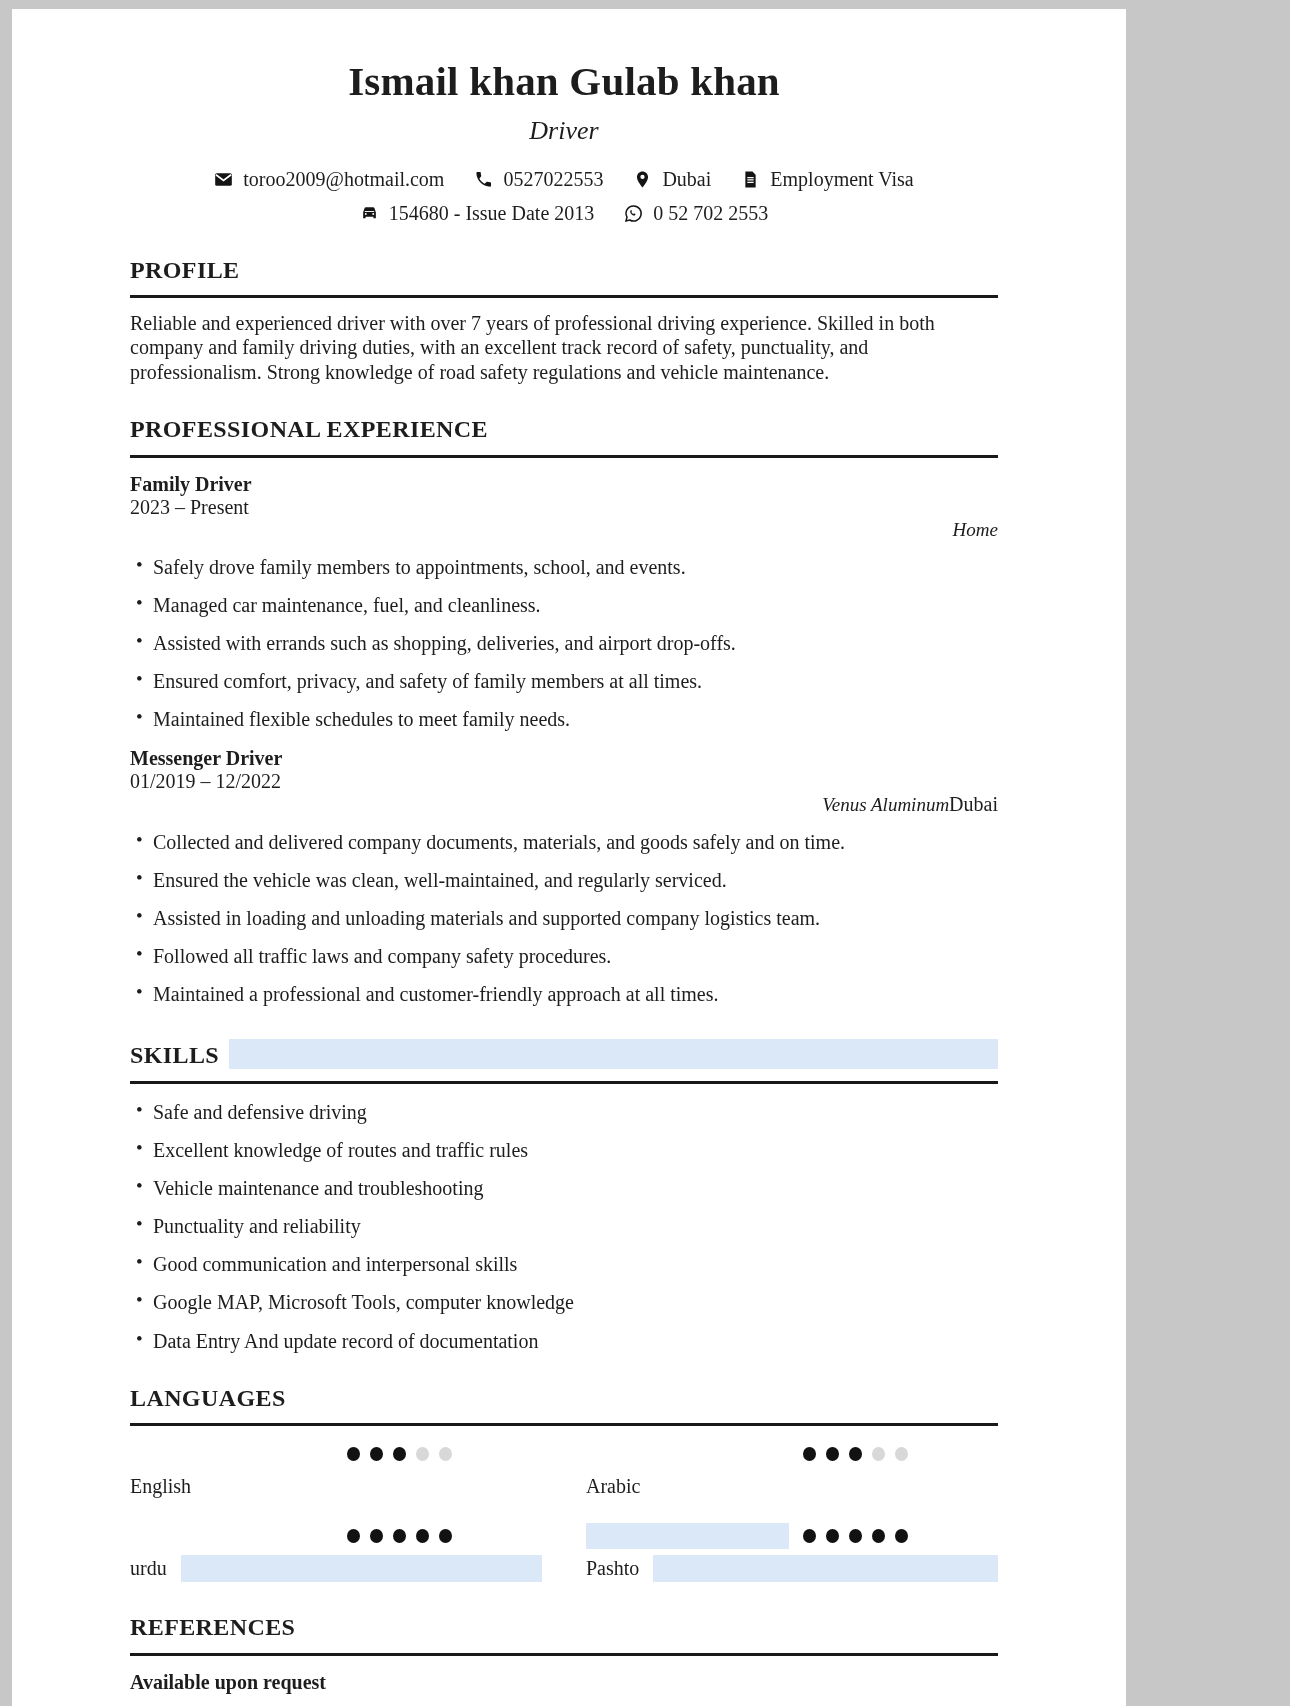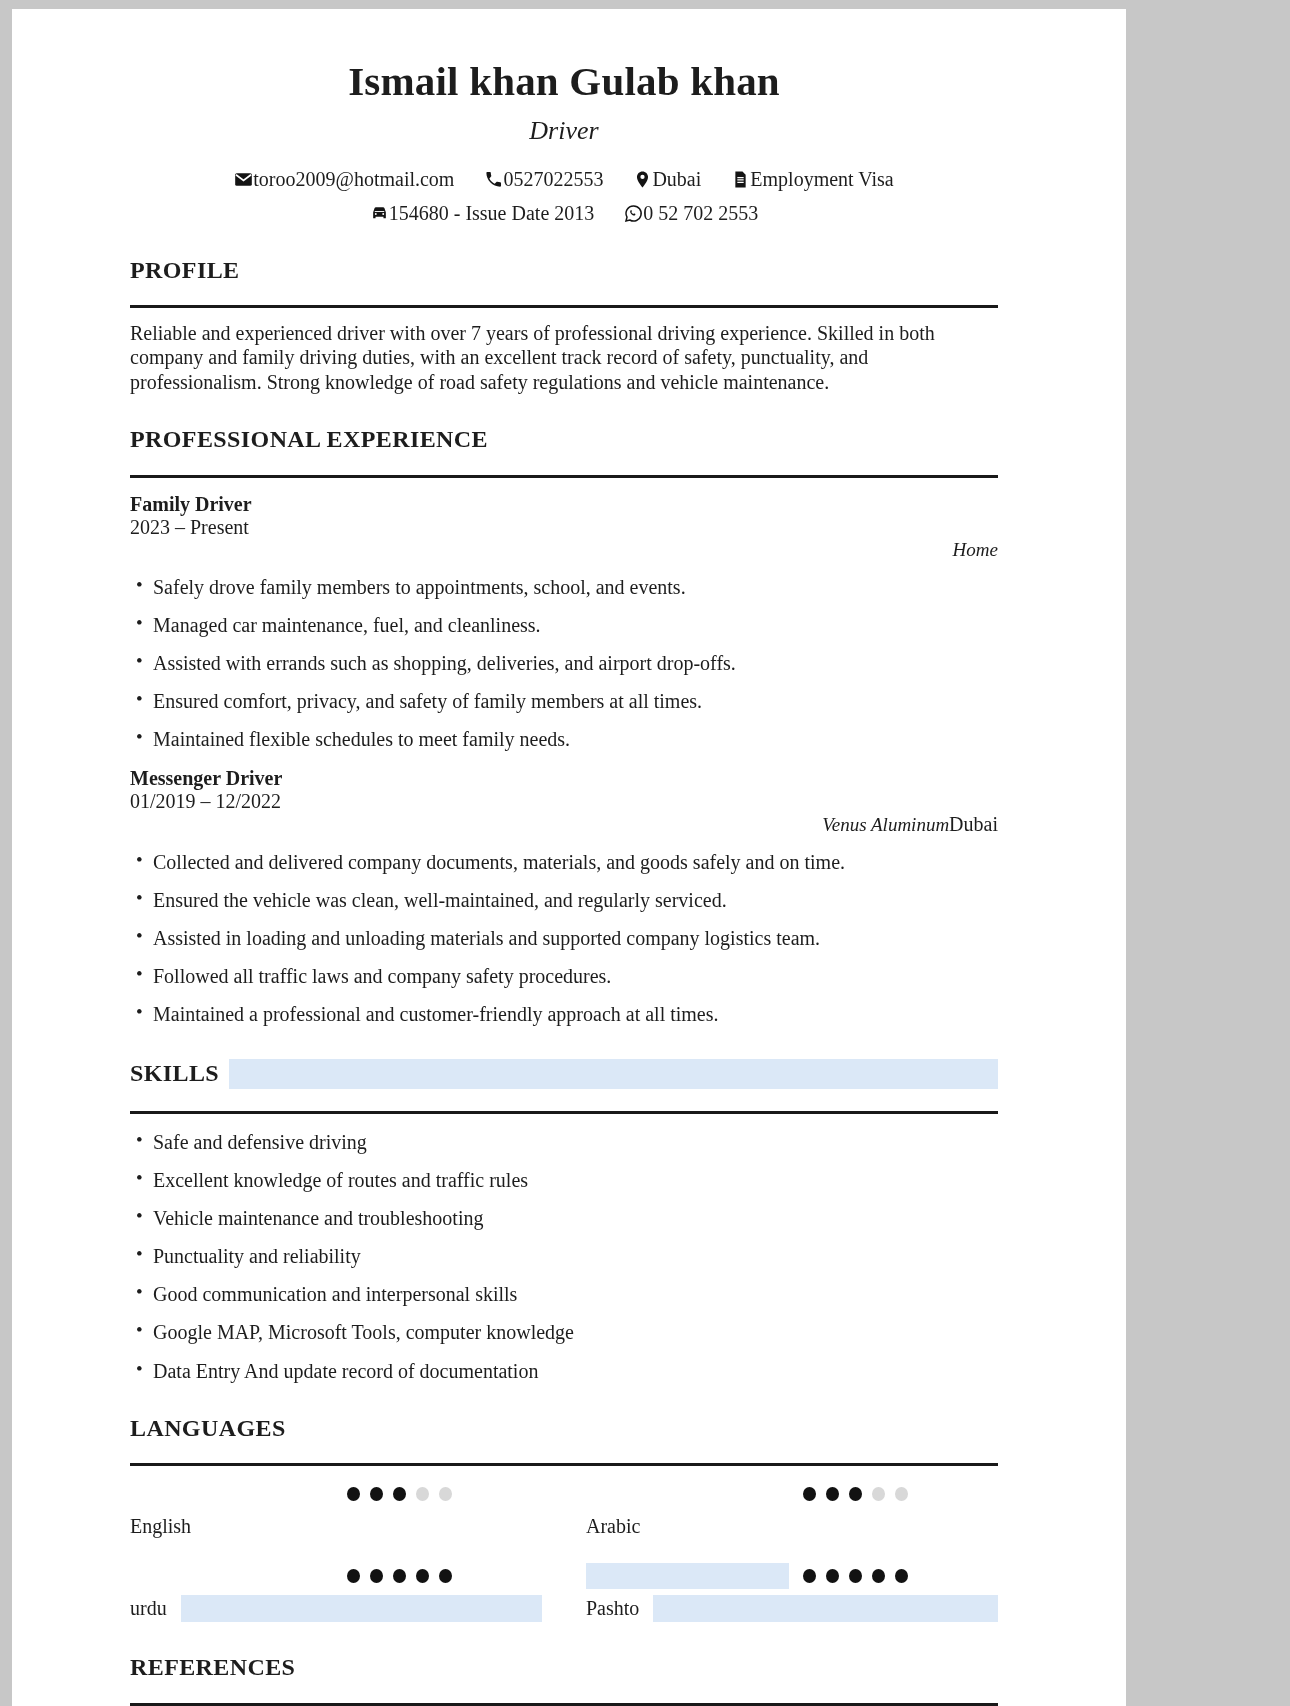"toroo2009@hotmail.com" .contact-item { gap: none -> 10px }
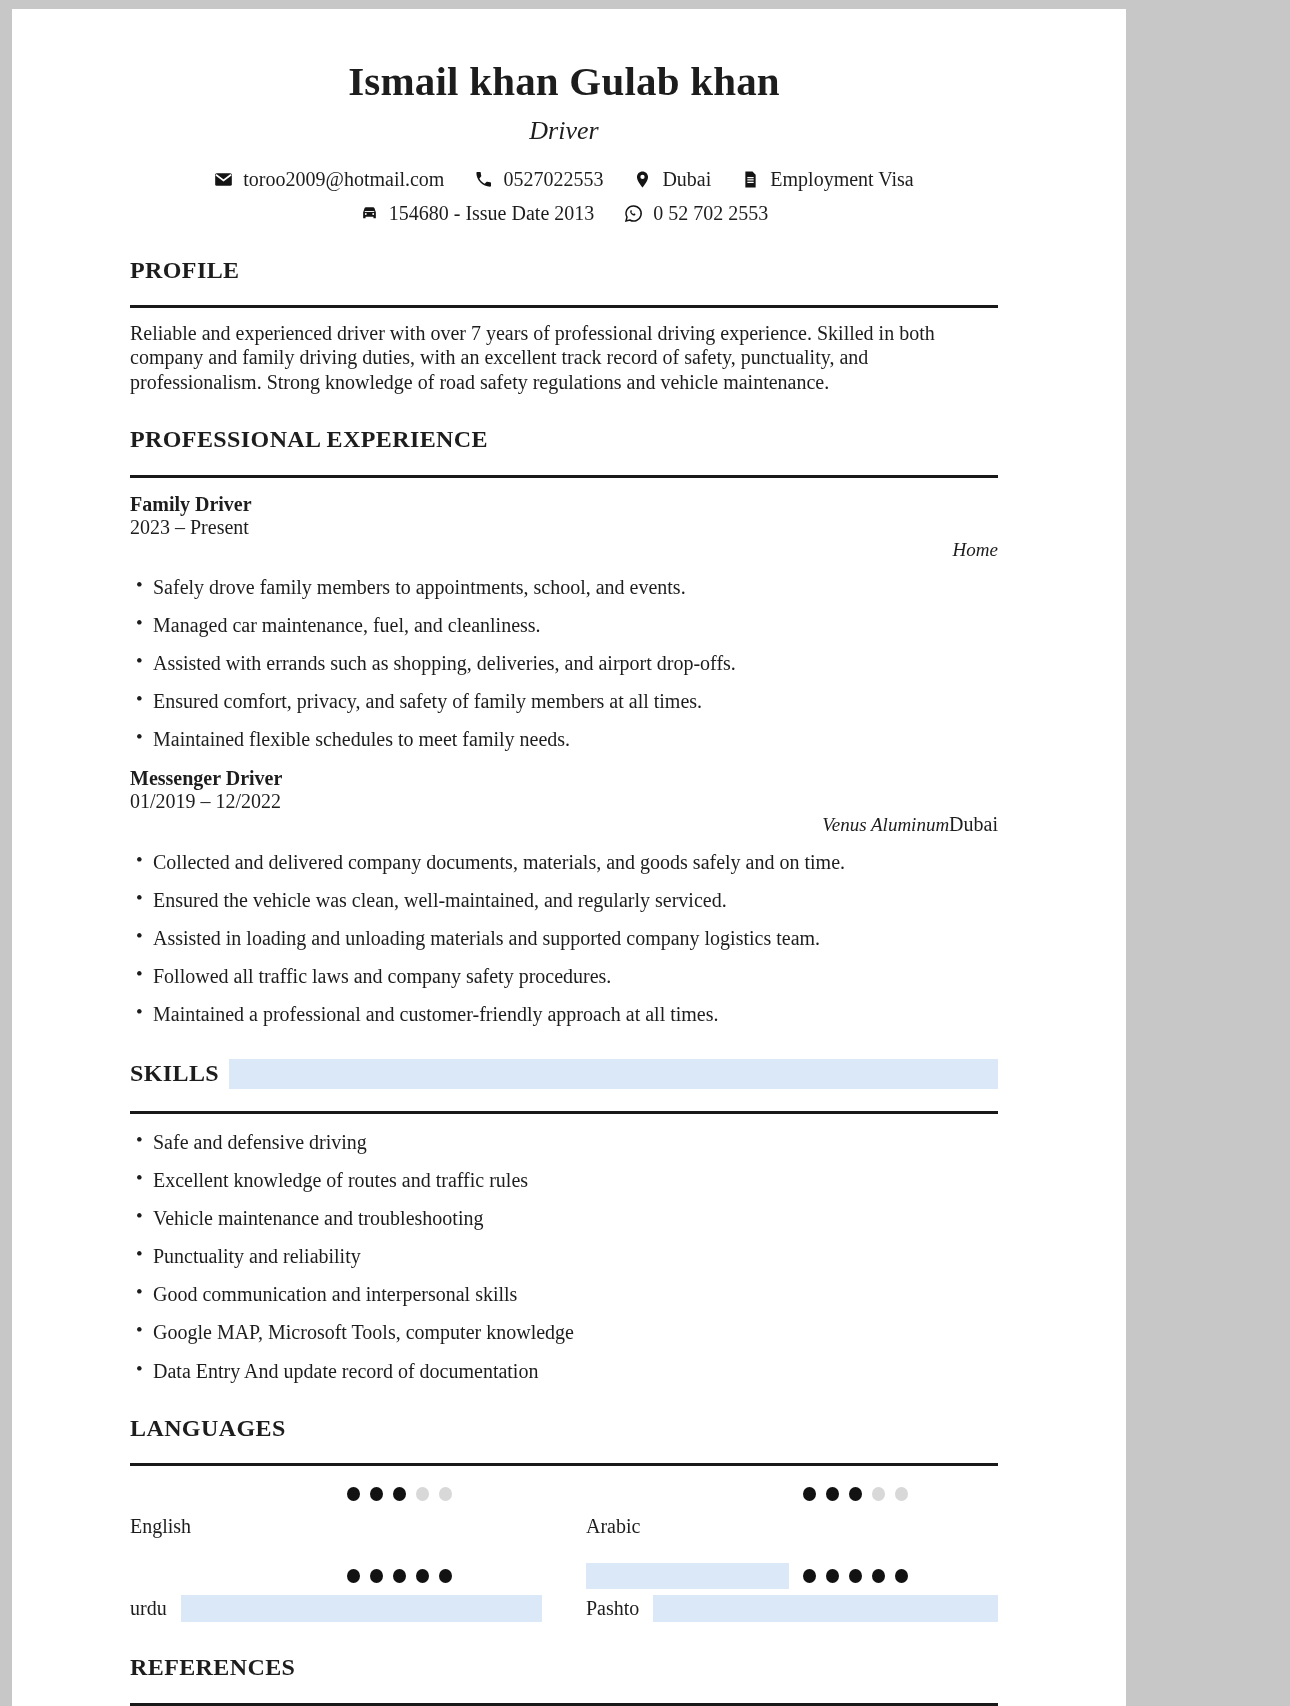"PROFILE" .section-head { align-items: center -> flex-end; padding-bottom: 22px -> 12px }
